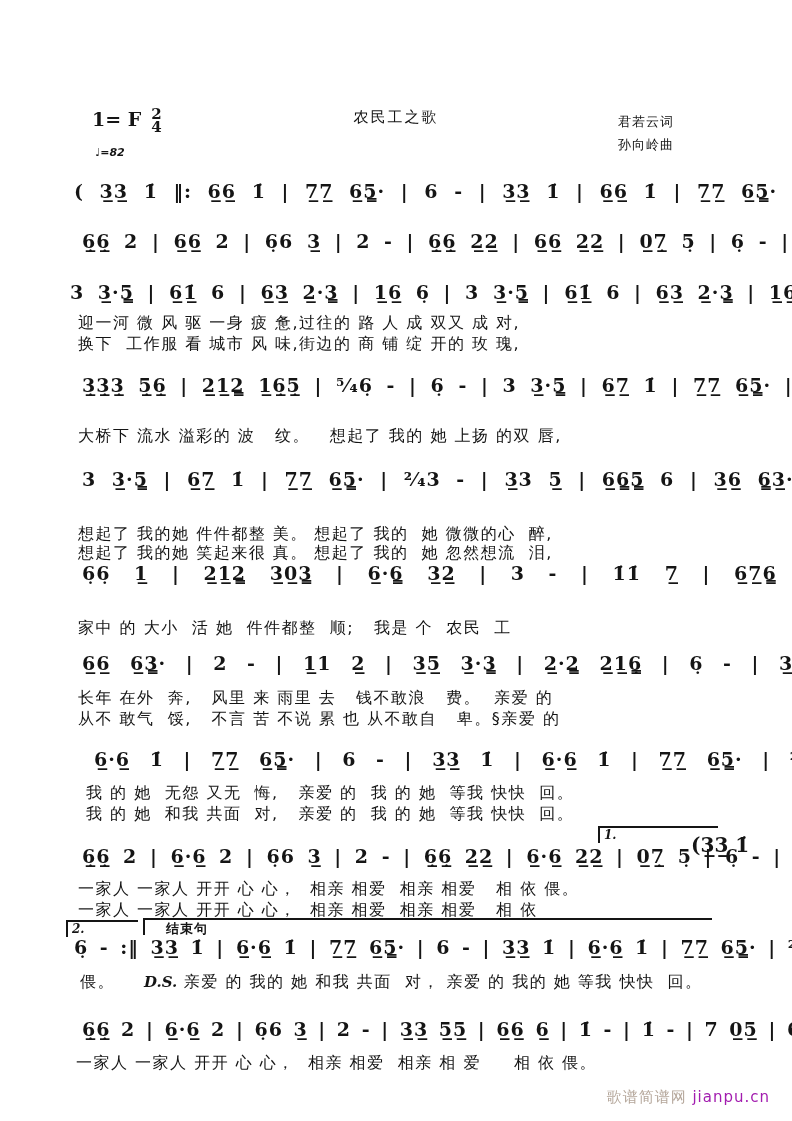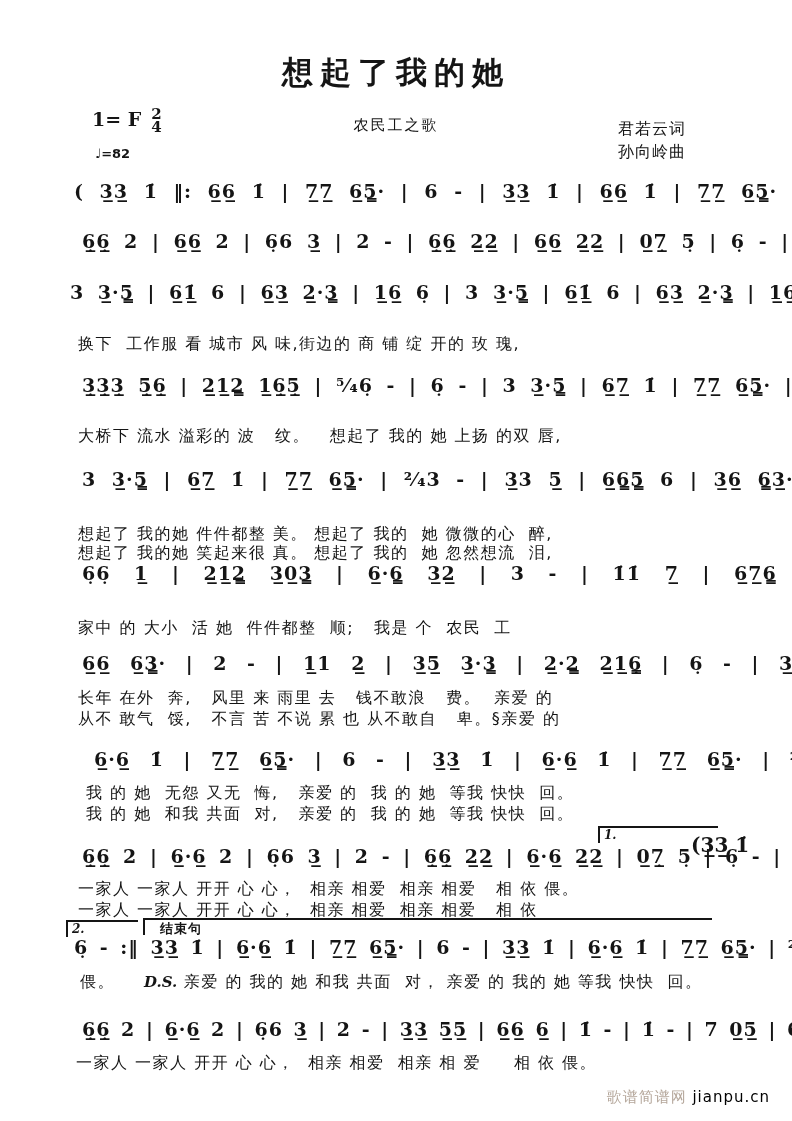"想起了我的她" div.title { html: <div>想起了我的她</div> -> none }
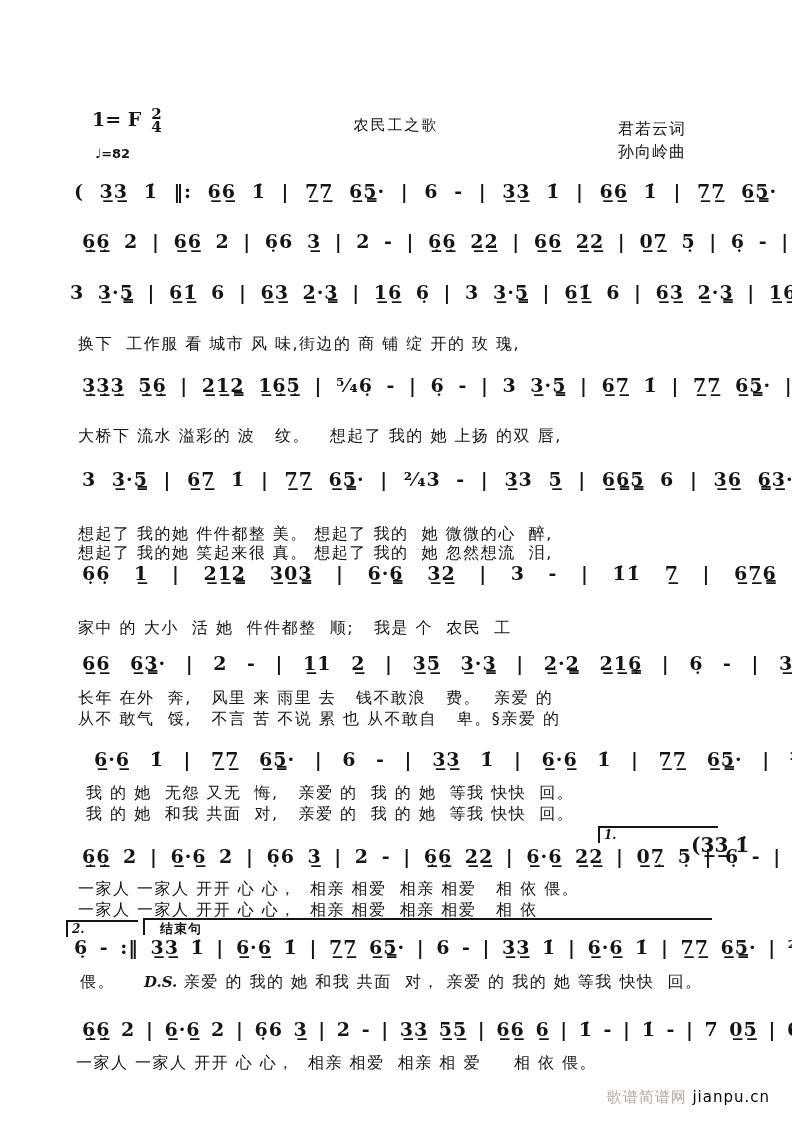"农民工之歌" .subtitle { top: 116px -> 108px }
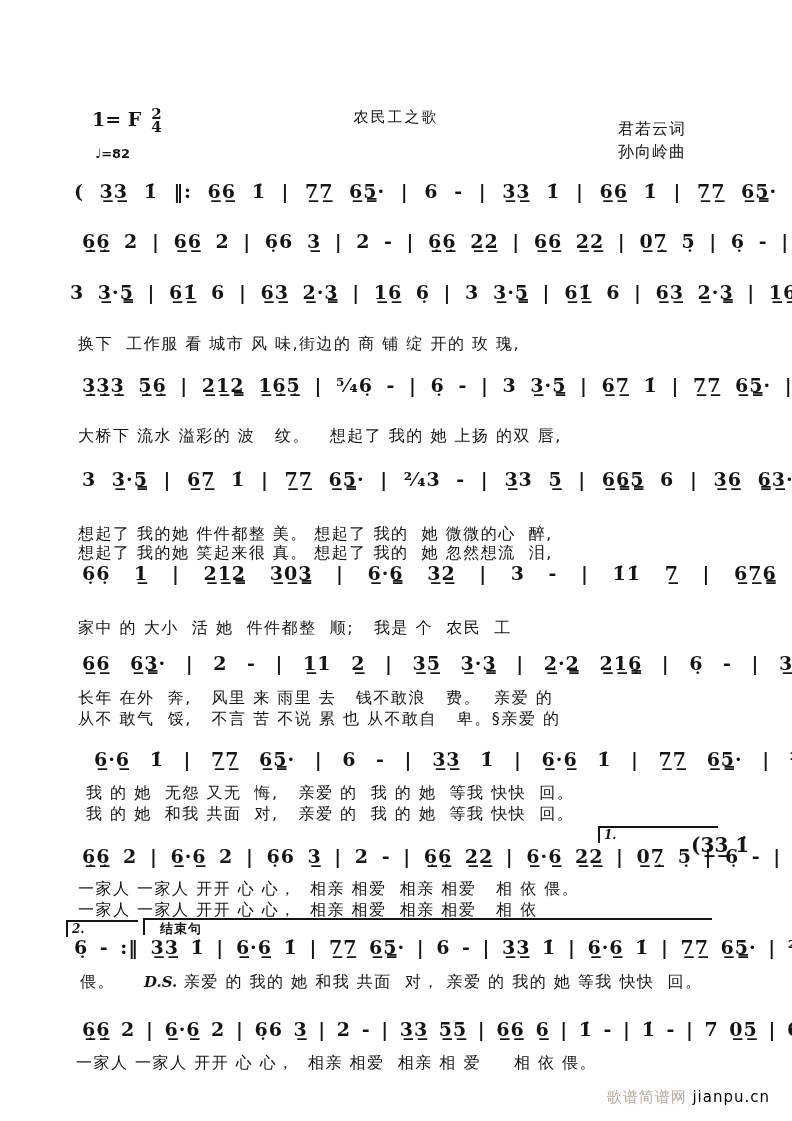"君若云词" .authors { font-size: 16px -> 13px; top: 117px -> 110px }
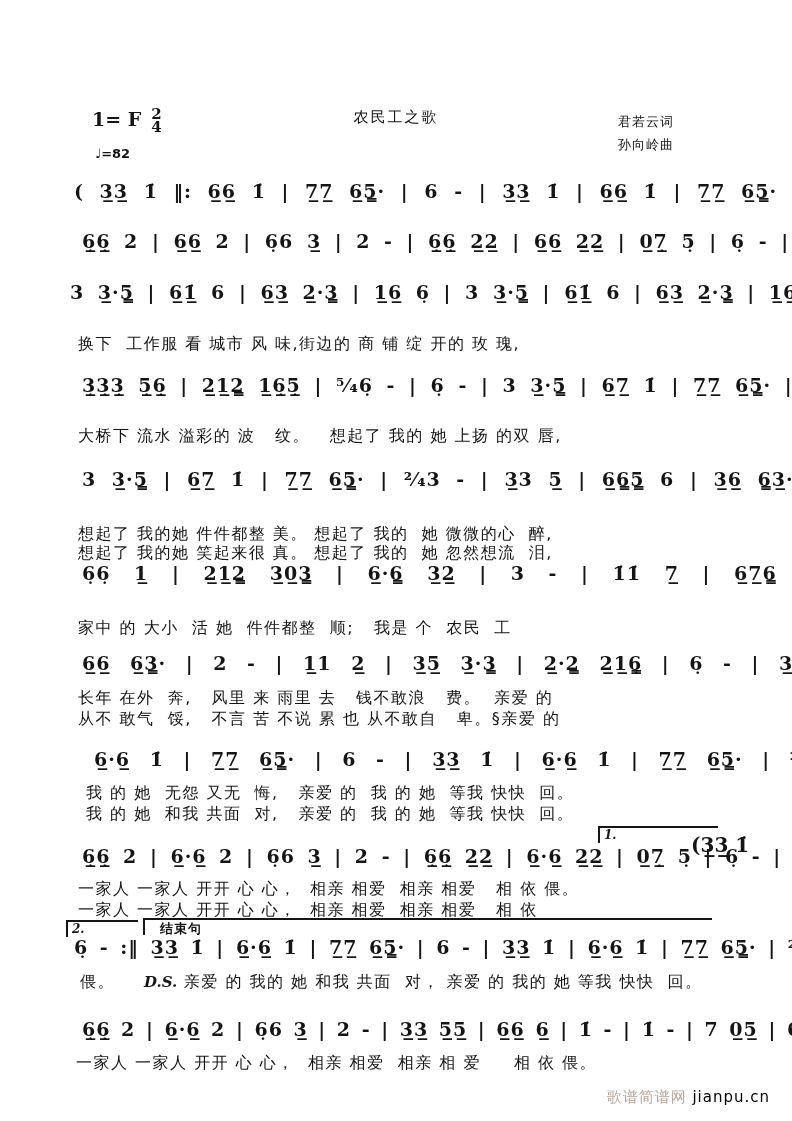"♩=82" .tempo { font-size: 13px -> 11px; font-style: none -> italic }
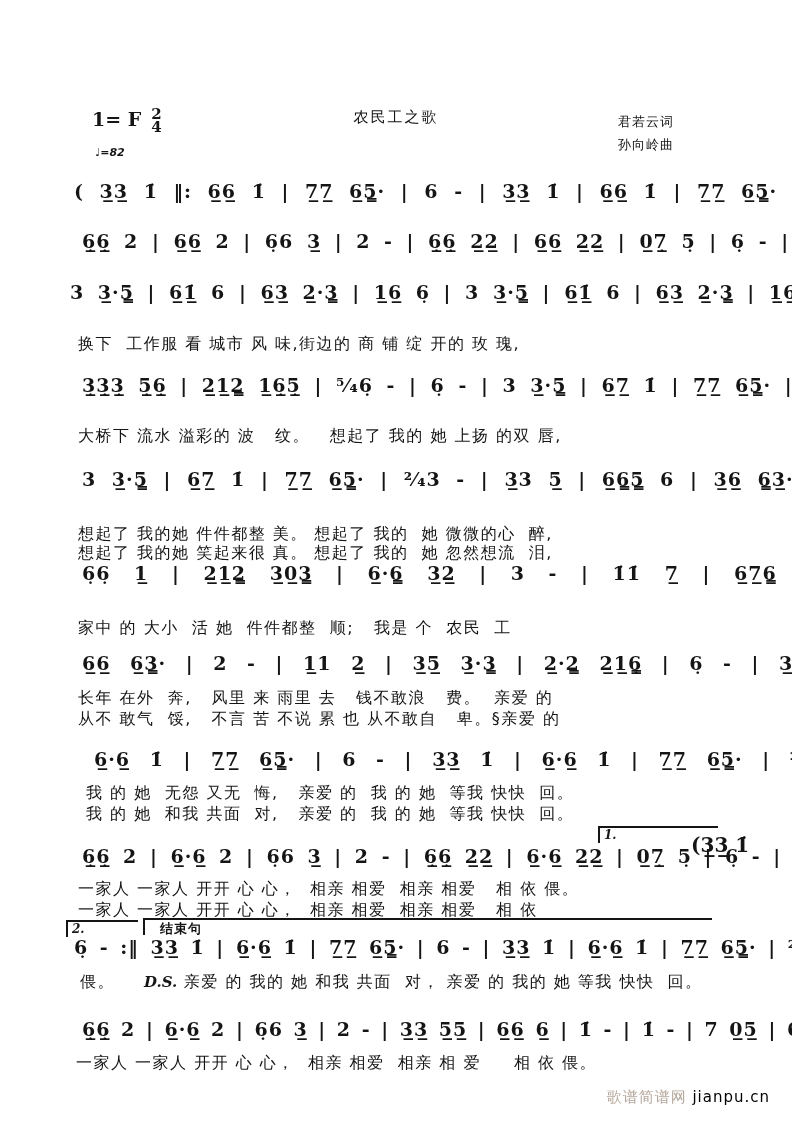"迎一河 微 风 驱 一身" div.lyric { html: none -> <div>迎一河 微 风 驱 一身 疲 惫,过往的 路 人 成 双又 成 对,</div> }
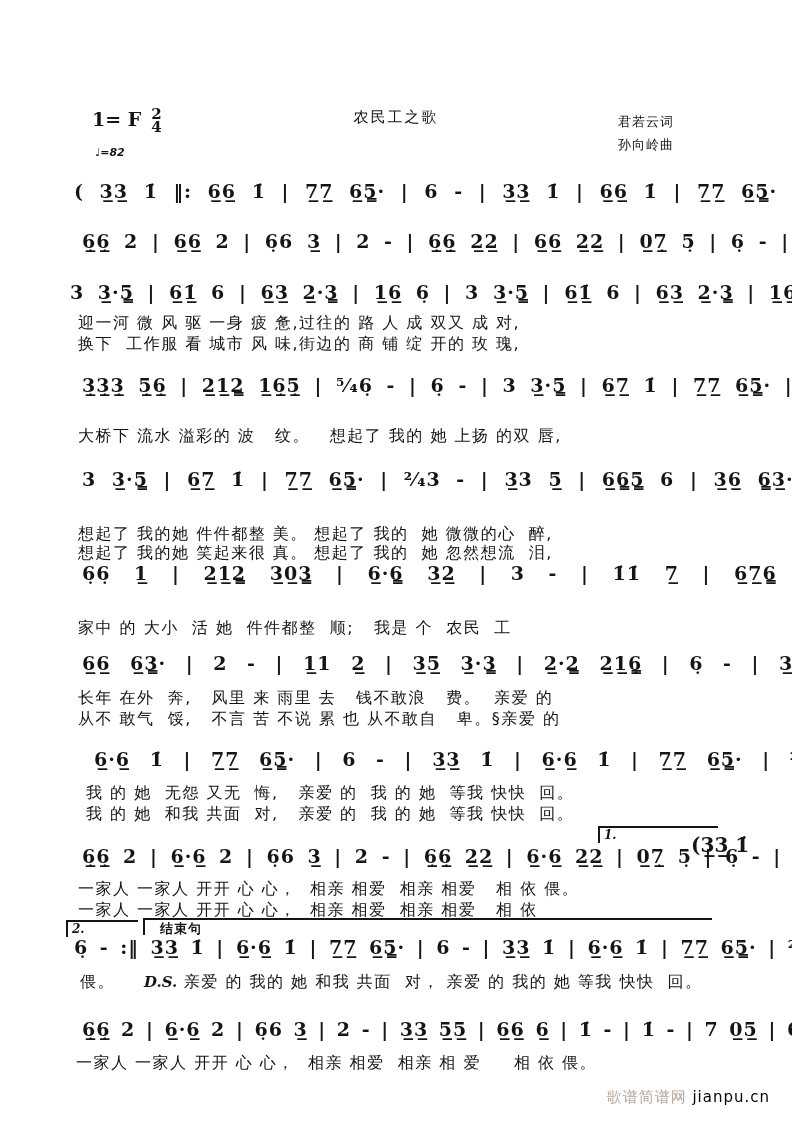"结束句" .ending-label { padding-left: 15px -> 21px }
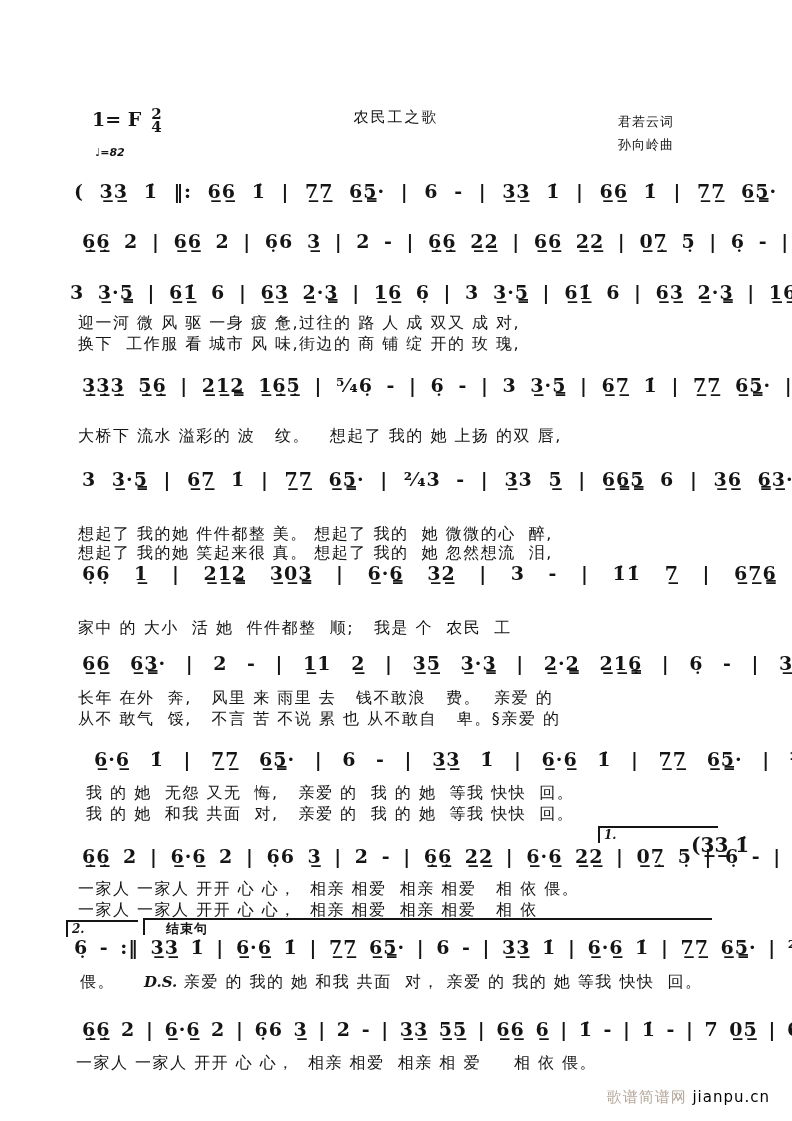"jianpu.cn" .wm .url { color: #000000 -> #a21caf }
